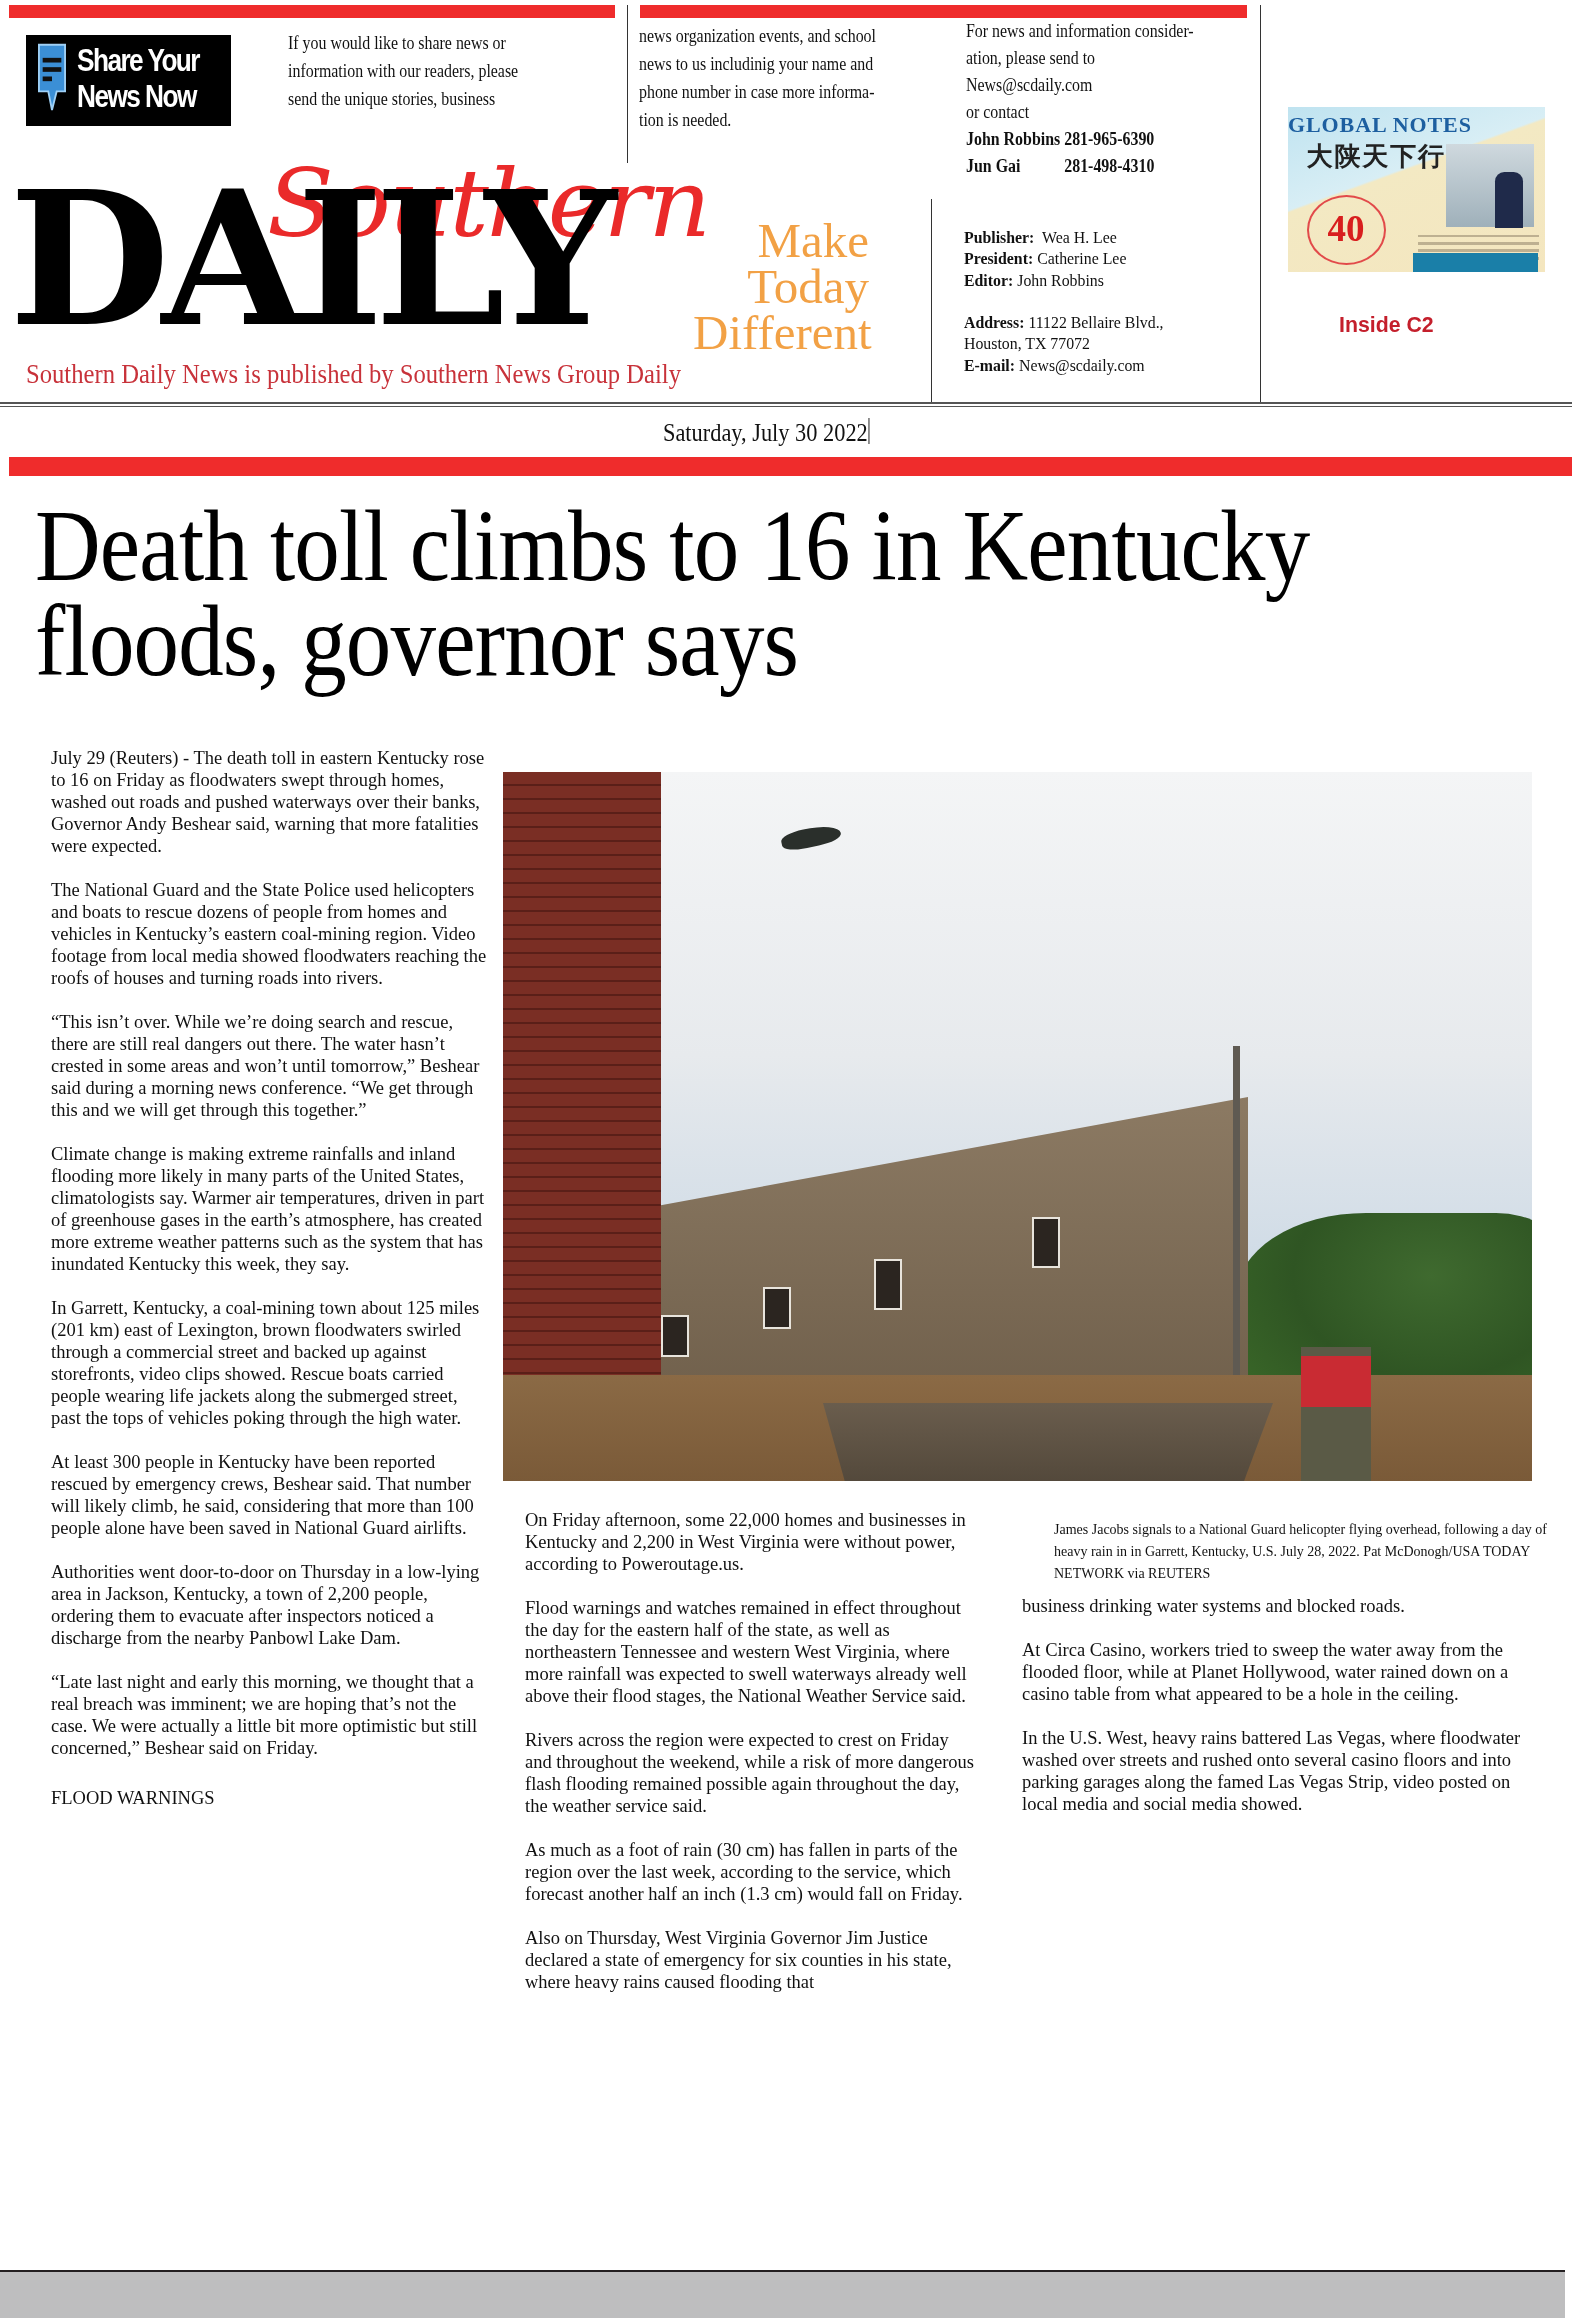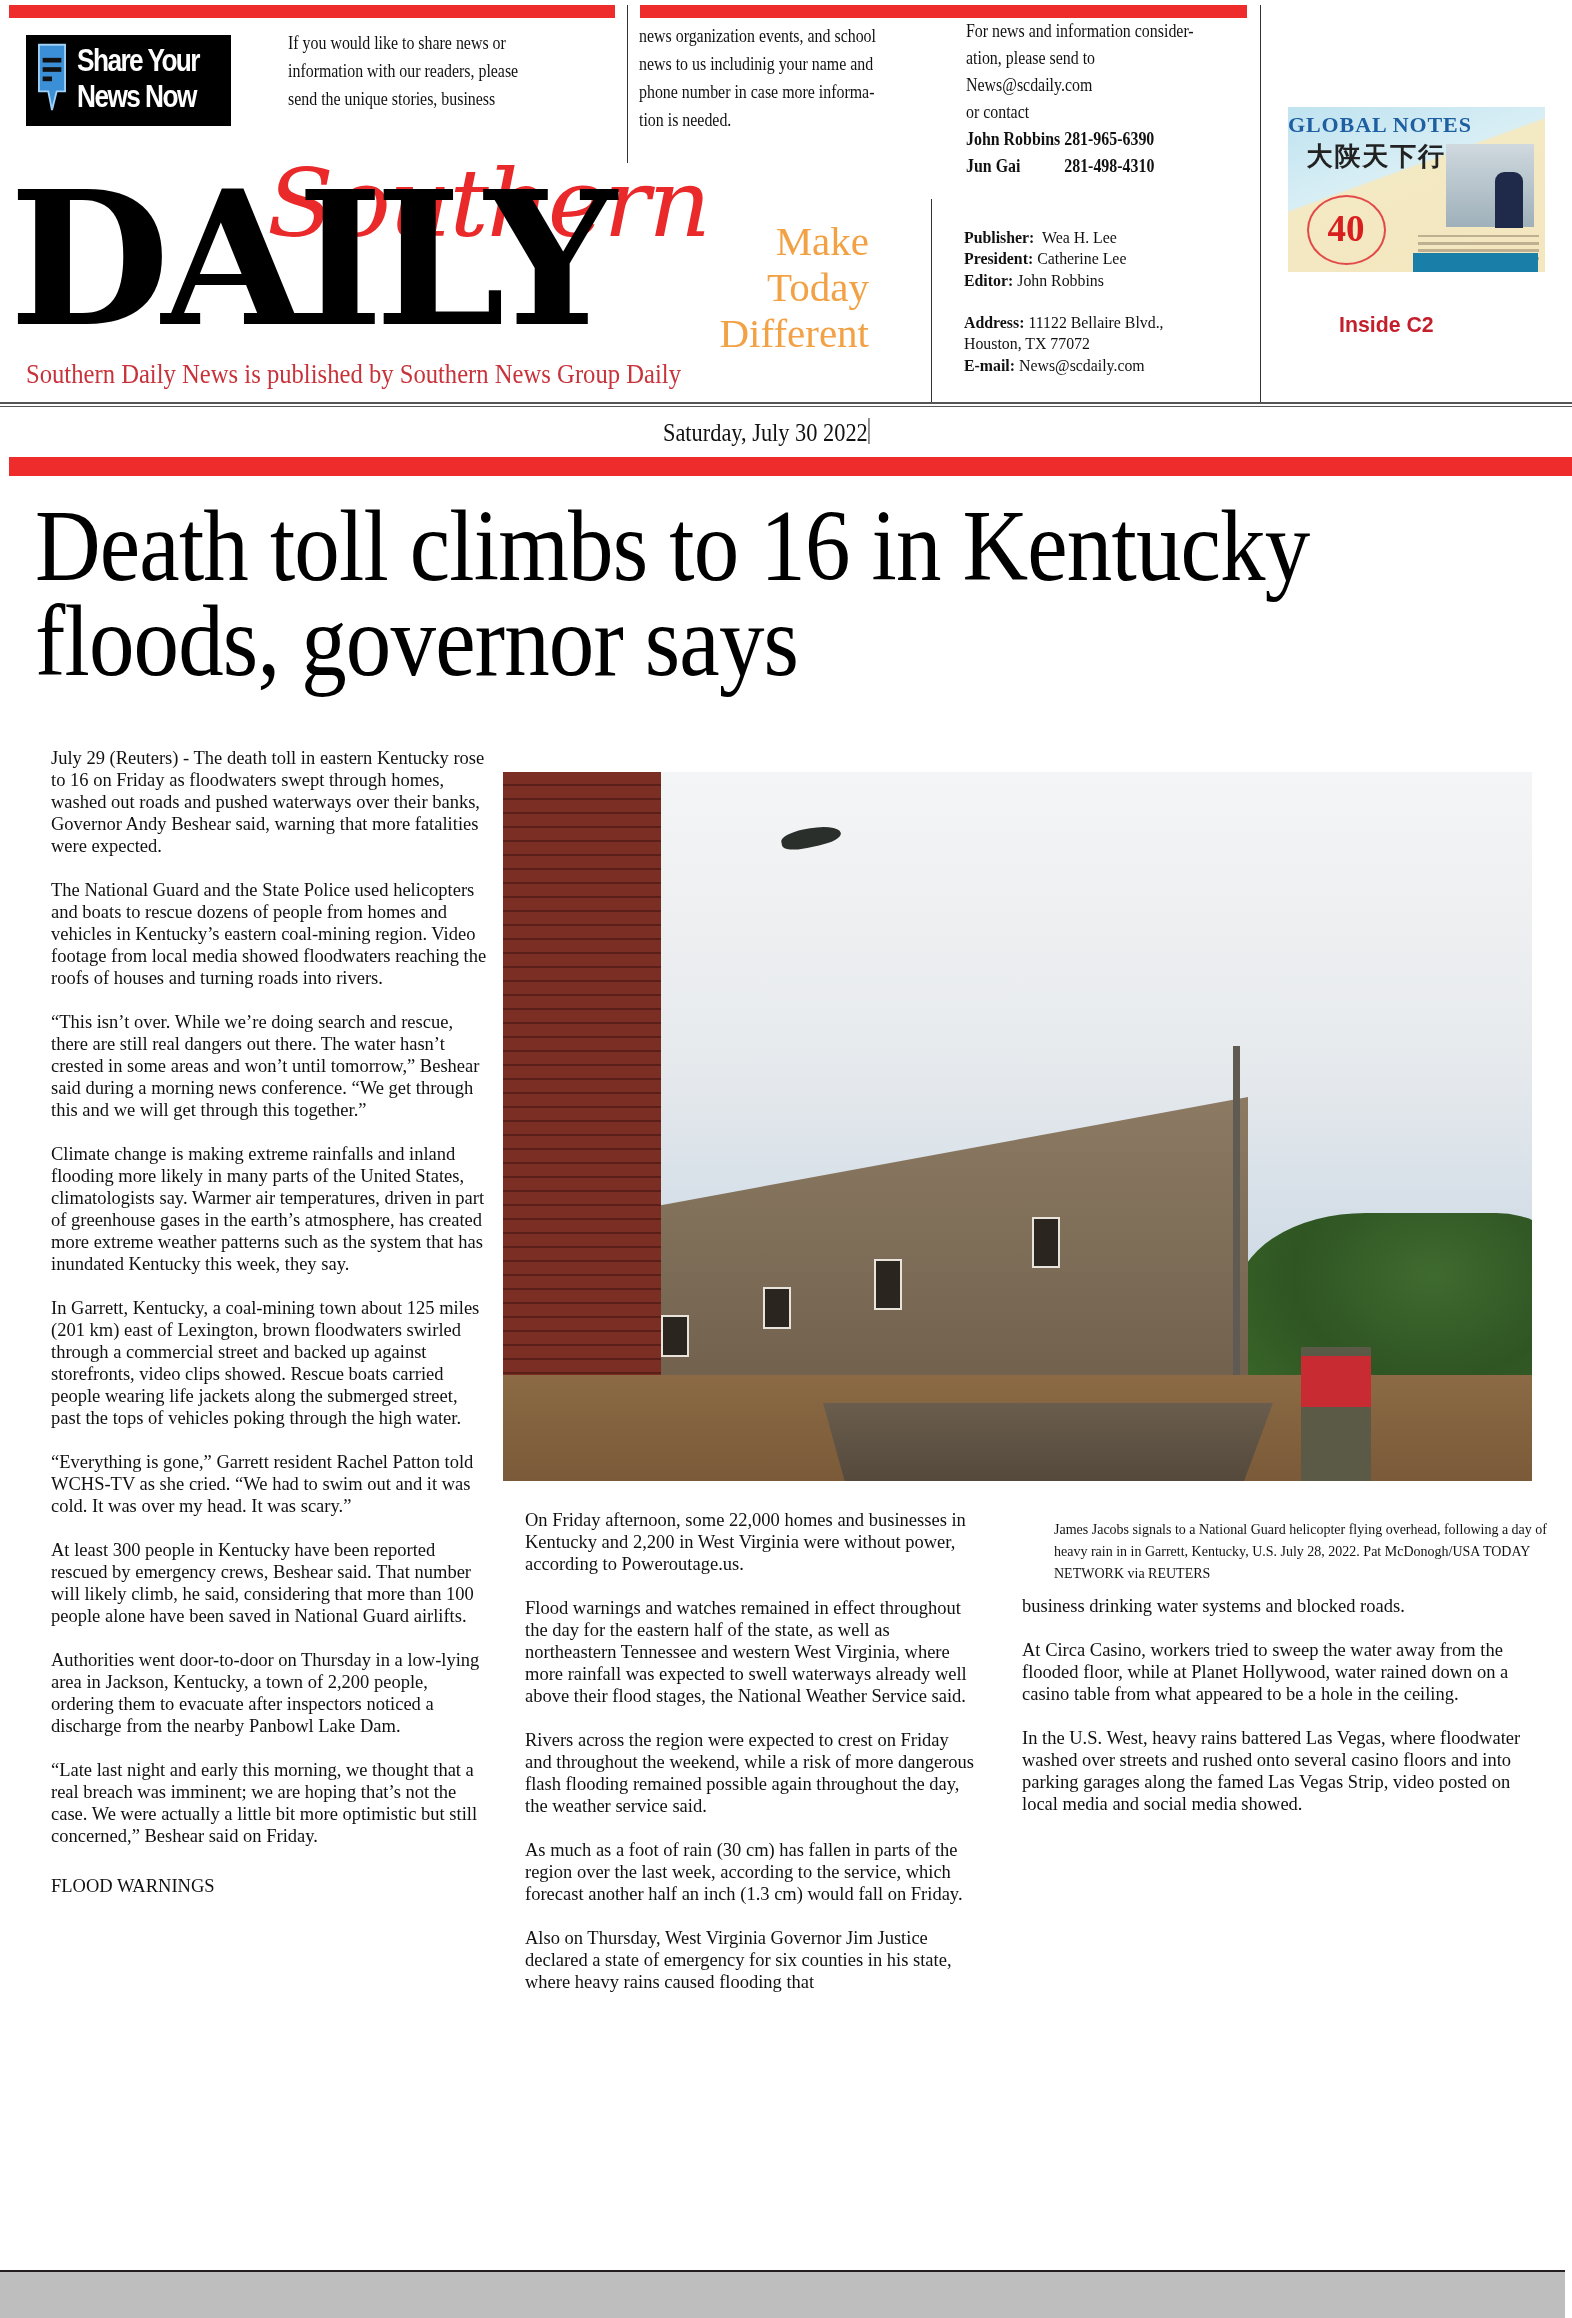"Make" .logo-slogan { font-size: 41px -> 49px }
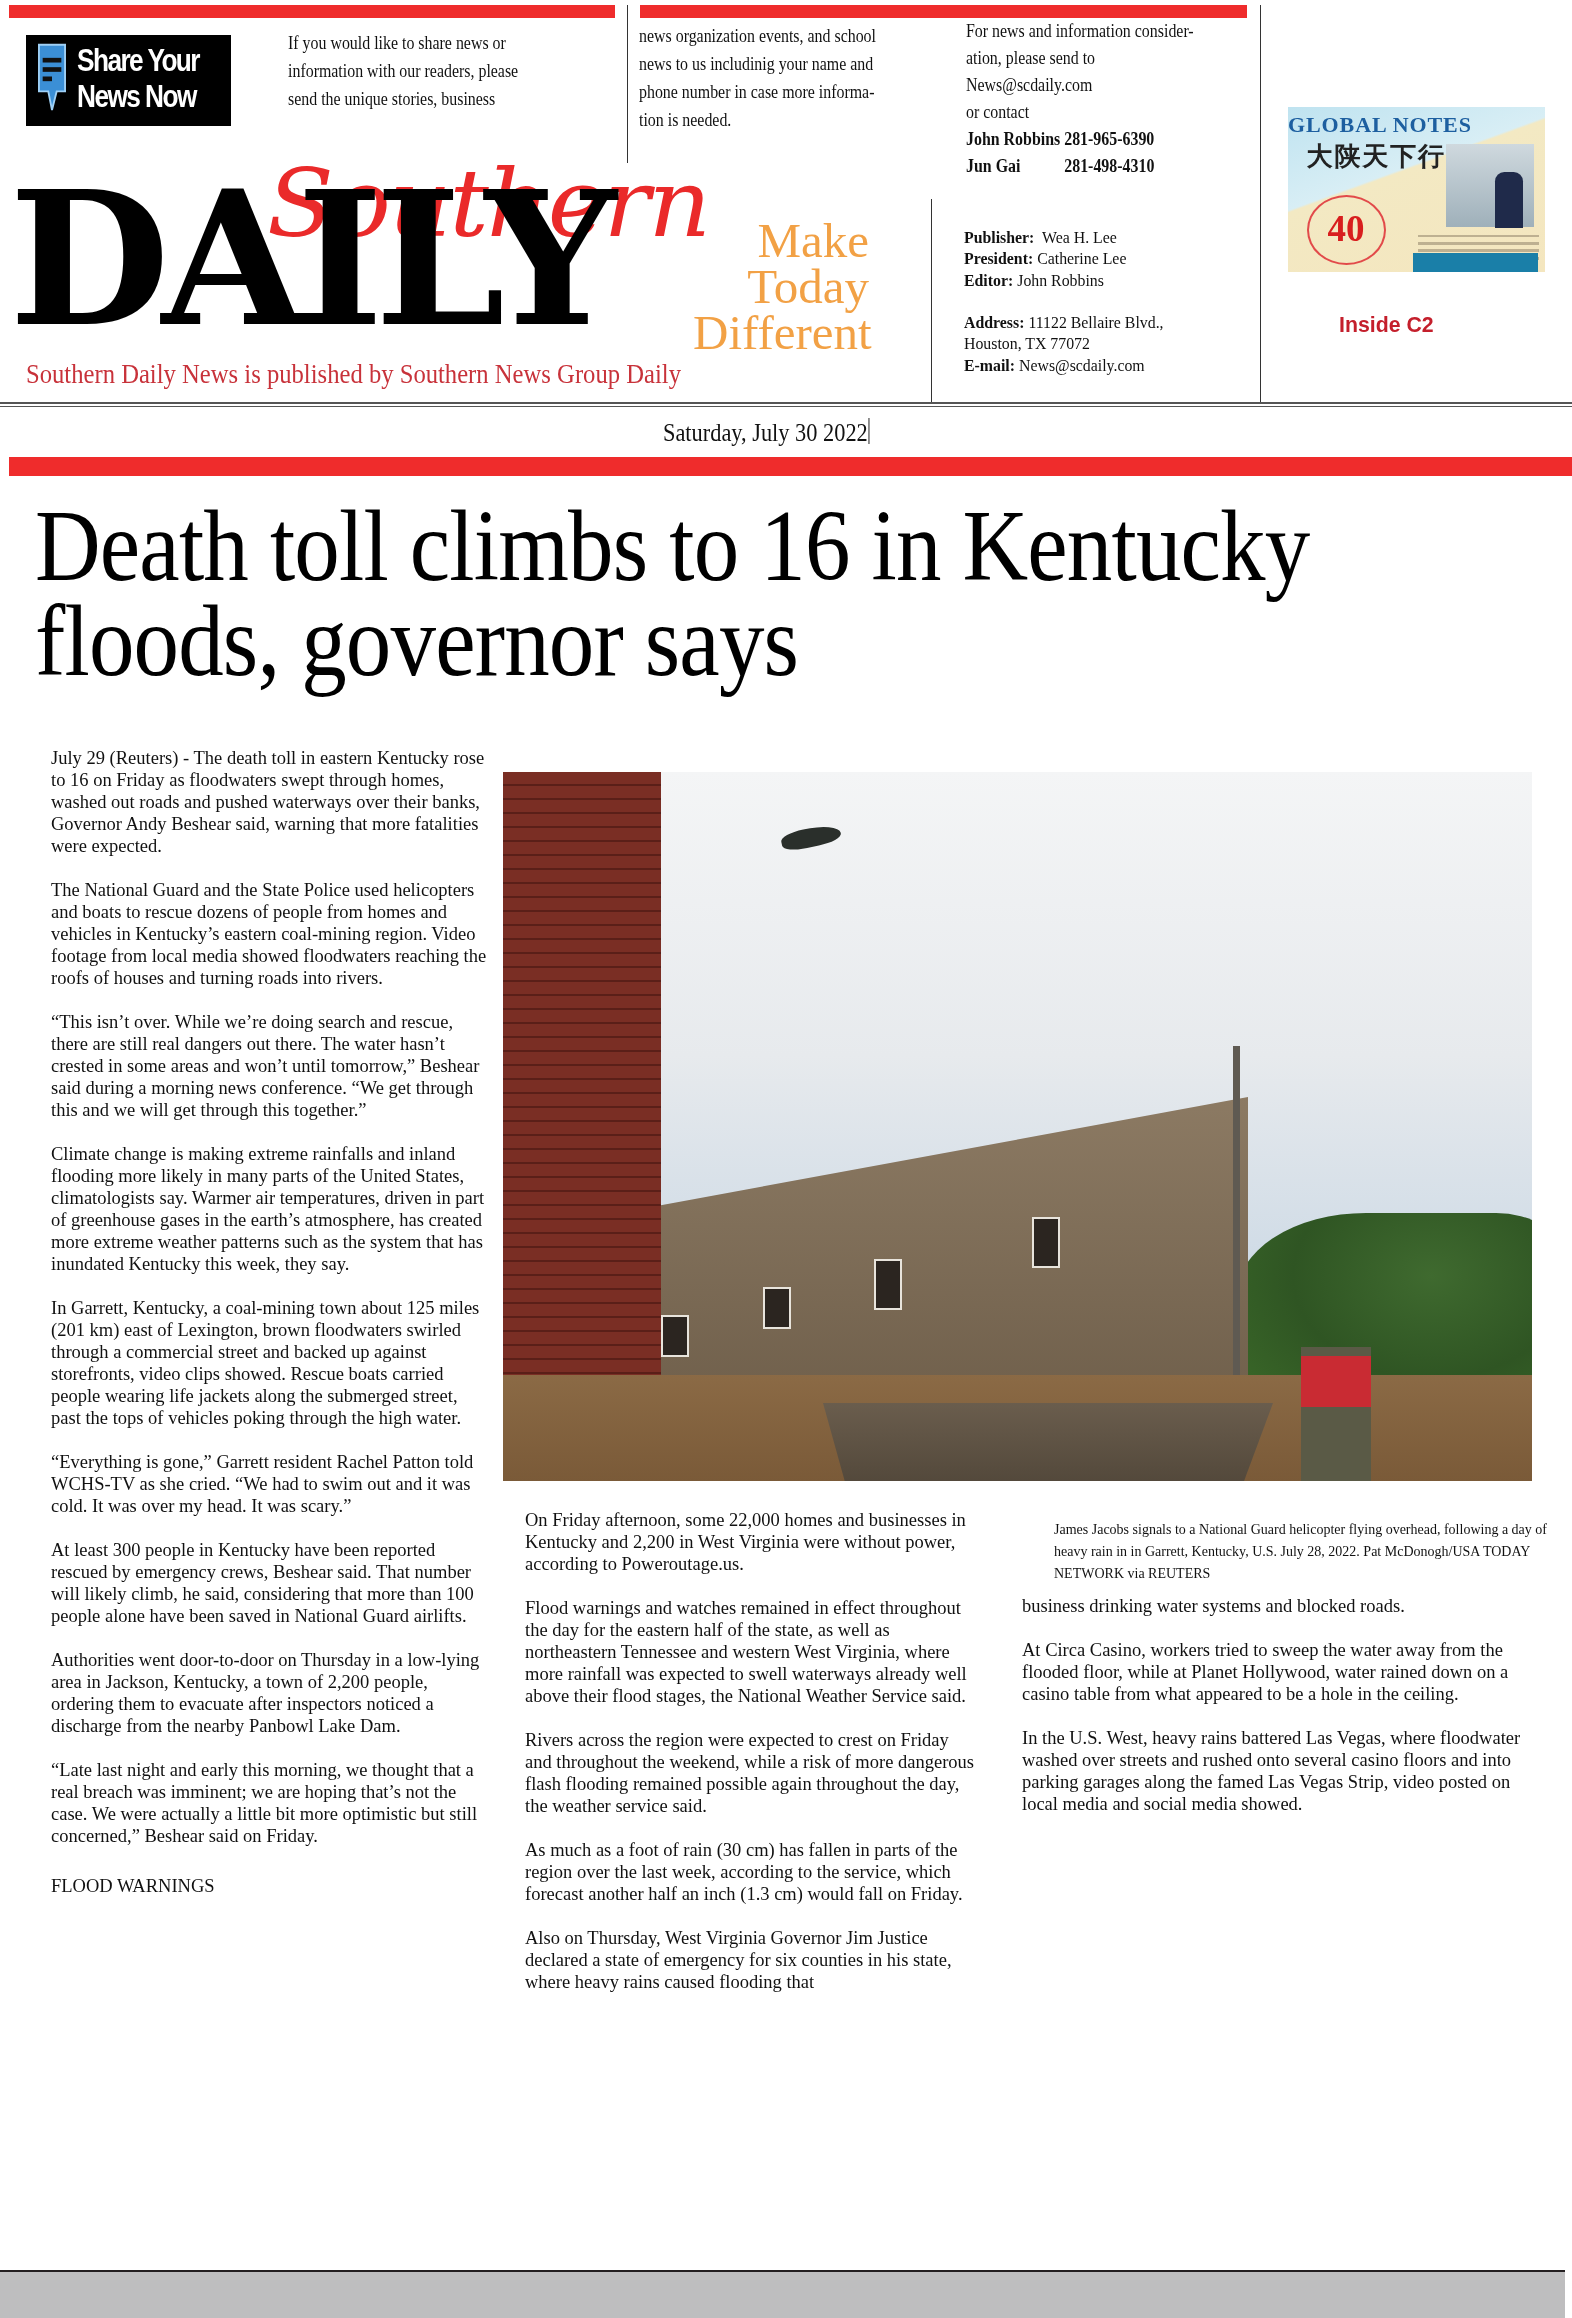"“Everything is gone,” Garrett resident" p { html: <p>“Everything is gone,” Garrett resident Rachel Patton told WCHS-TV as she cried. “We had to swim out and it was cold. It was over my head. It was scary.”</p> -> none }
